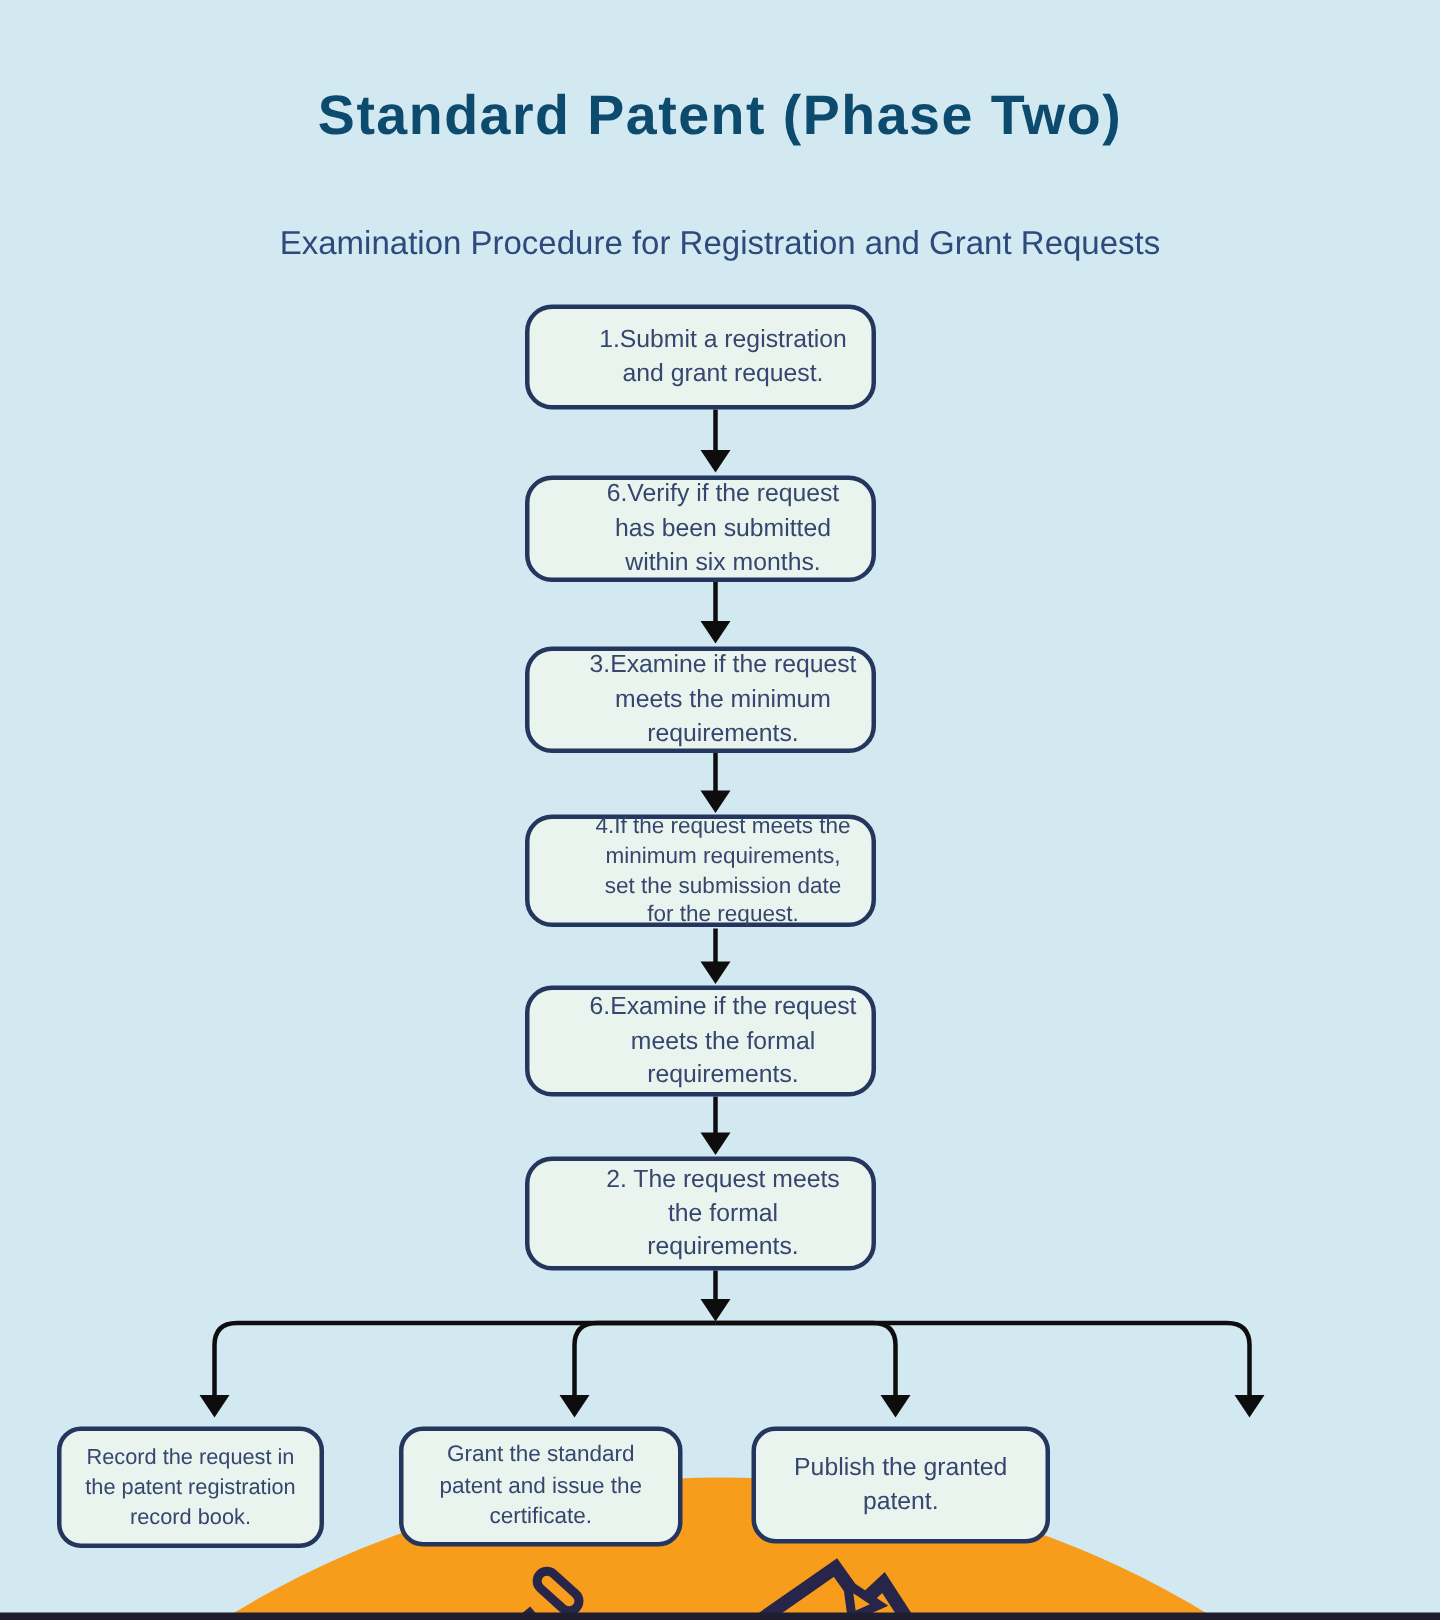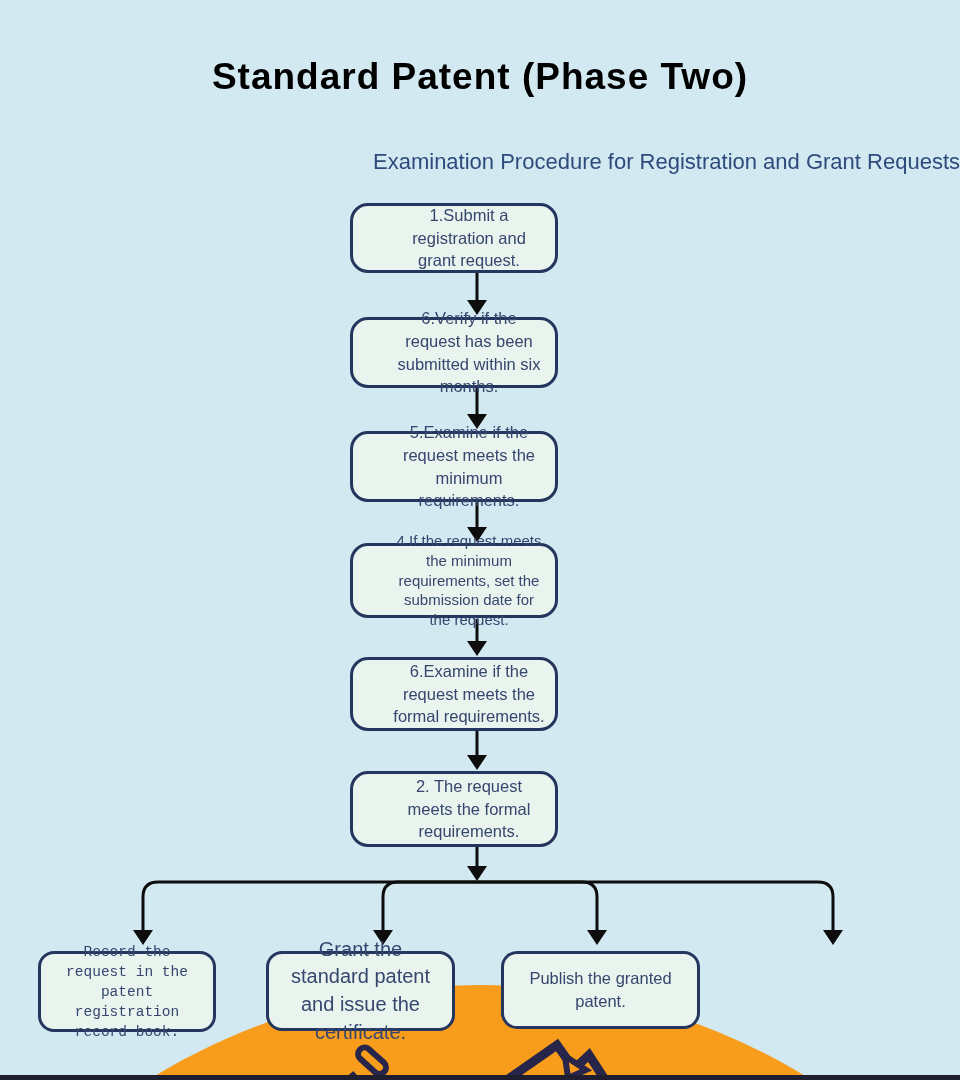"Standard Patent (Phase Two)" .title { color: #000000 -> #0c4a6e }
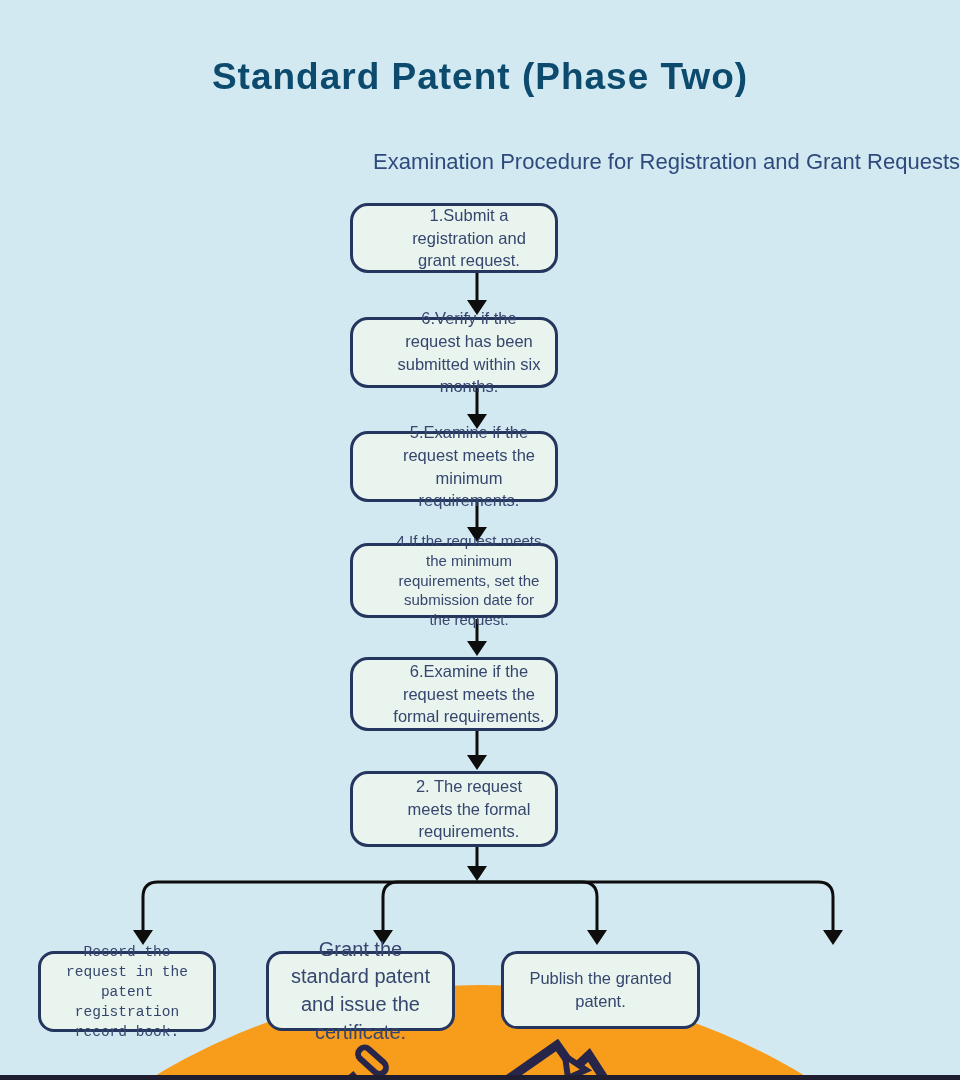"Examination Procedure for Registration" .subtitle { text-align: right -> center }
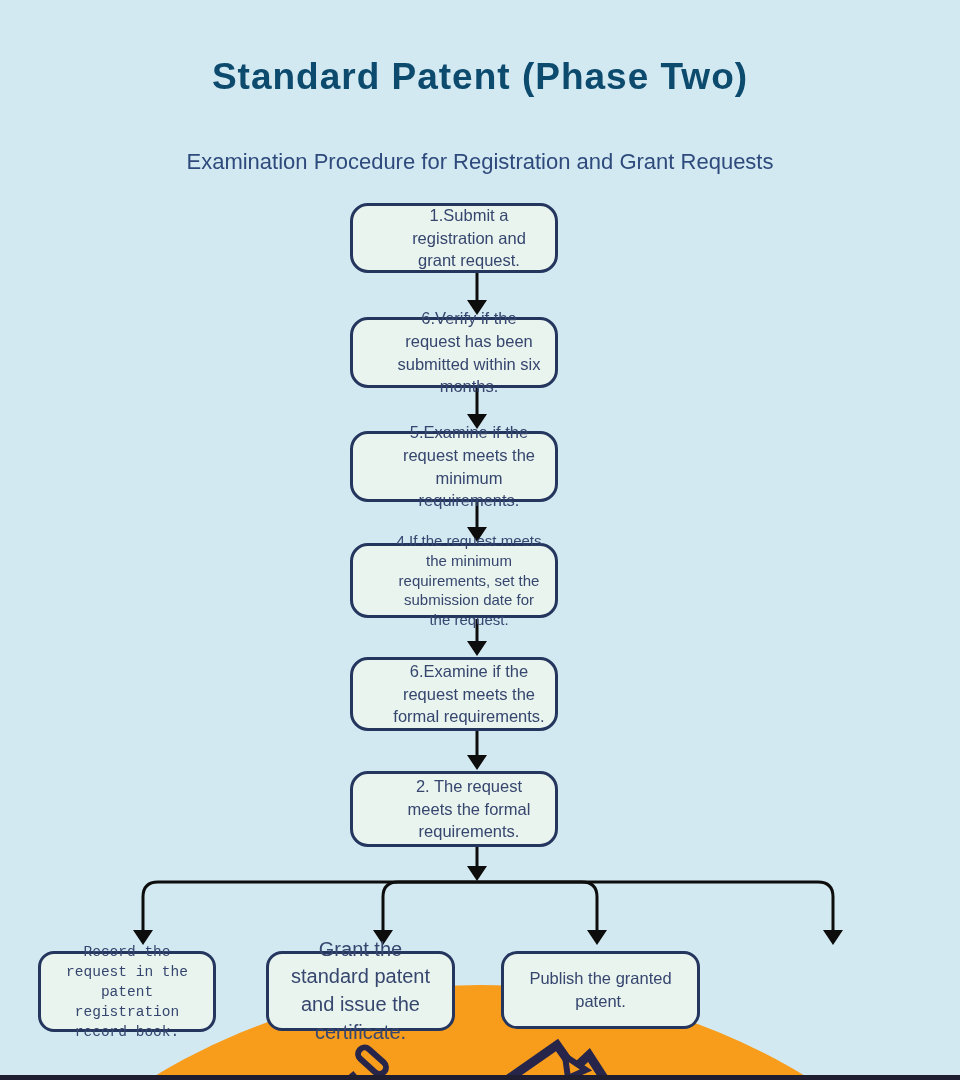"1.Submit a registration and grant" .step { width: 208px -> 234px }
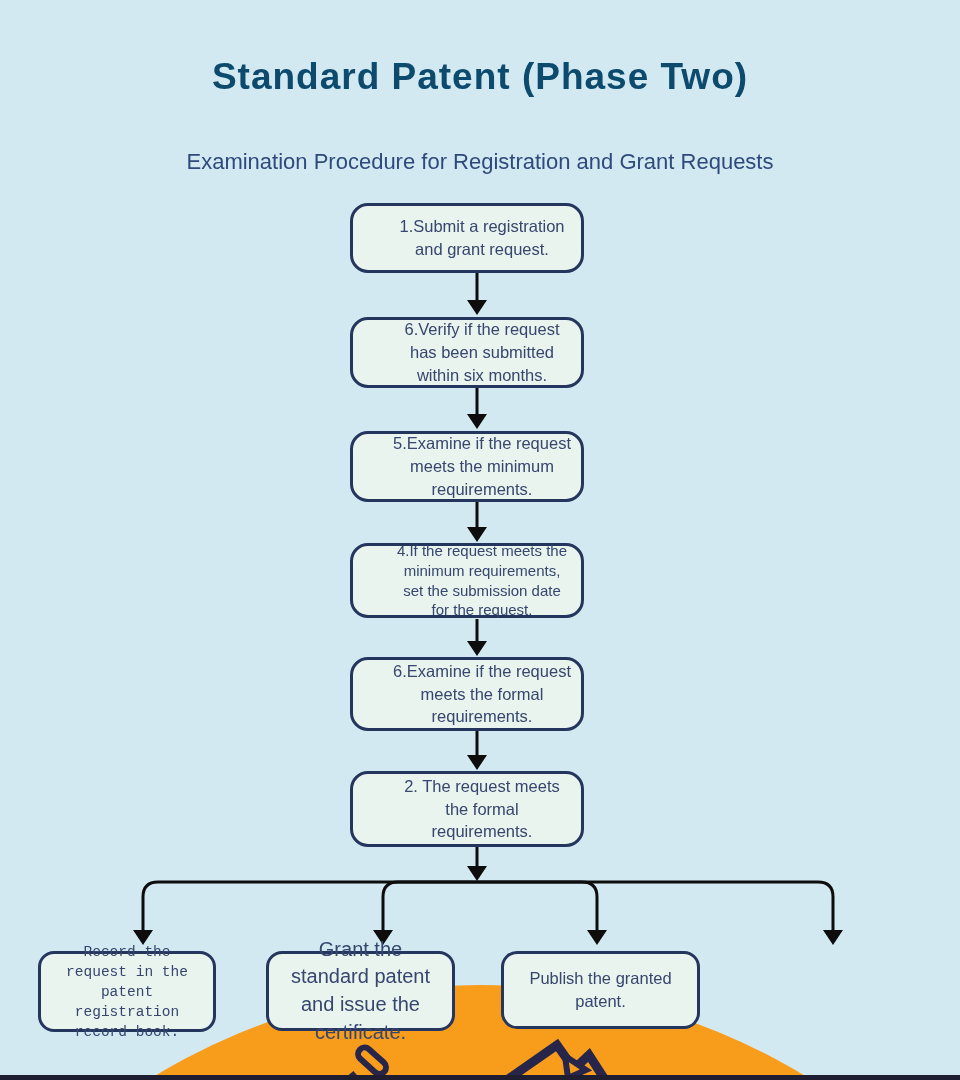"5.Examine if the request meets" span { text: 5.Examine -> 3.Examine }
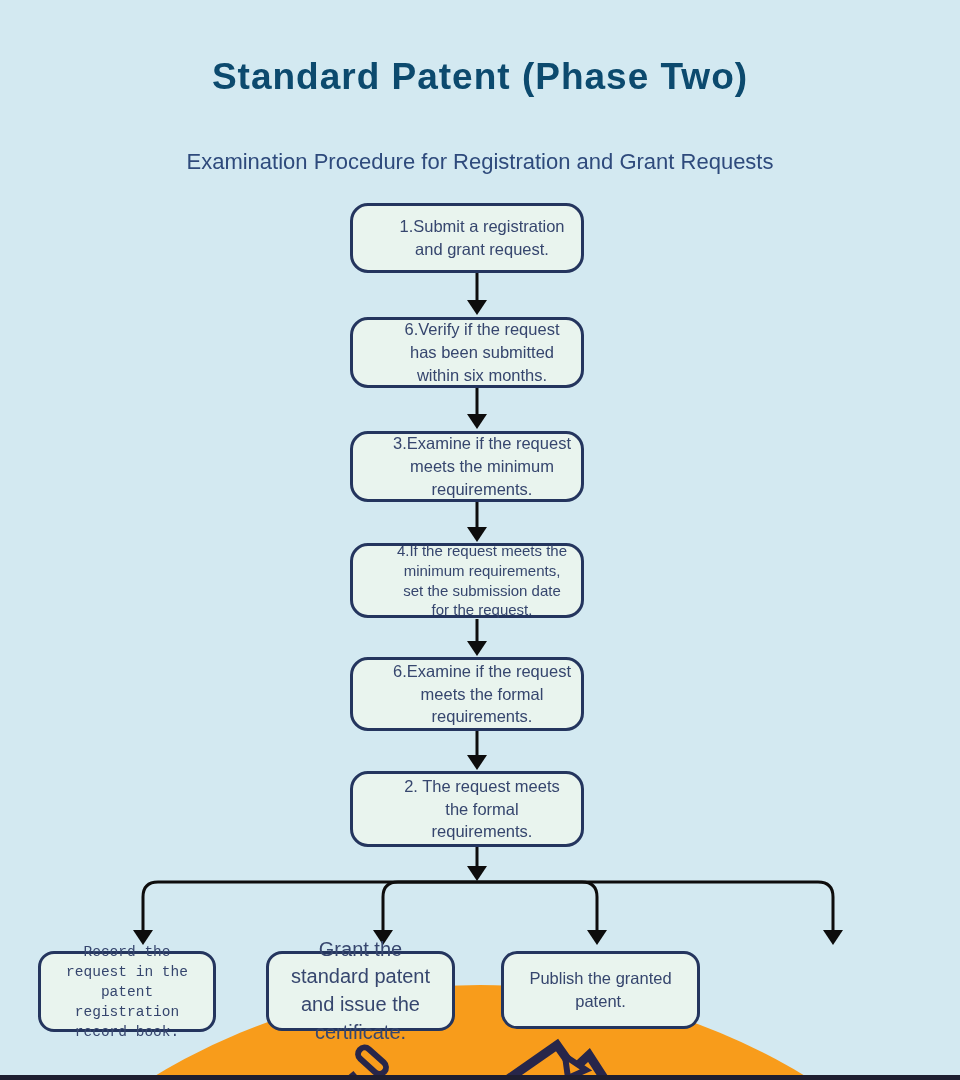"Record the request in the" div.box { font-family: Liberation Mono, monospace -> none }
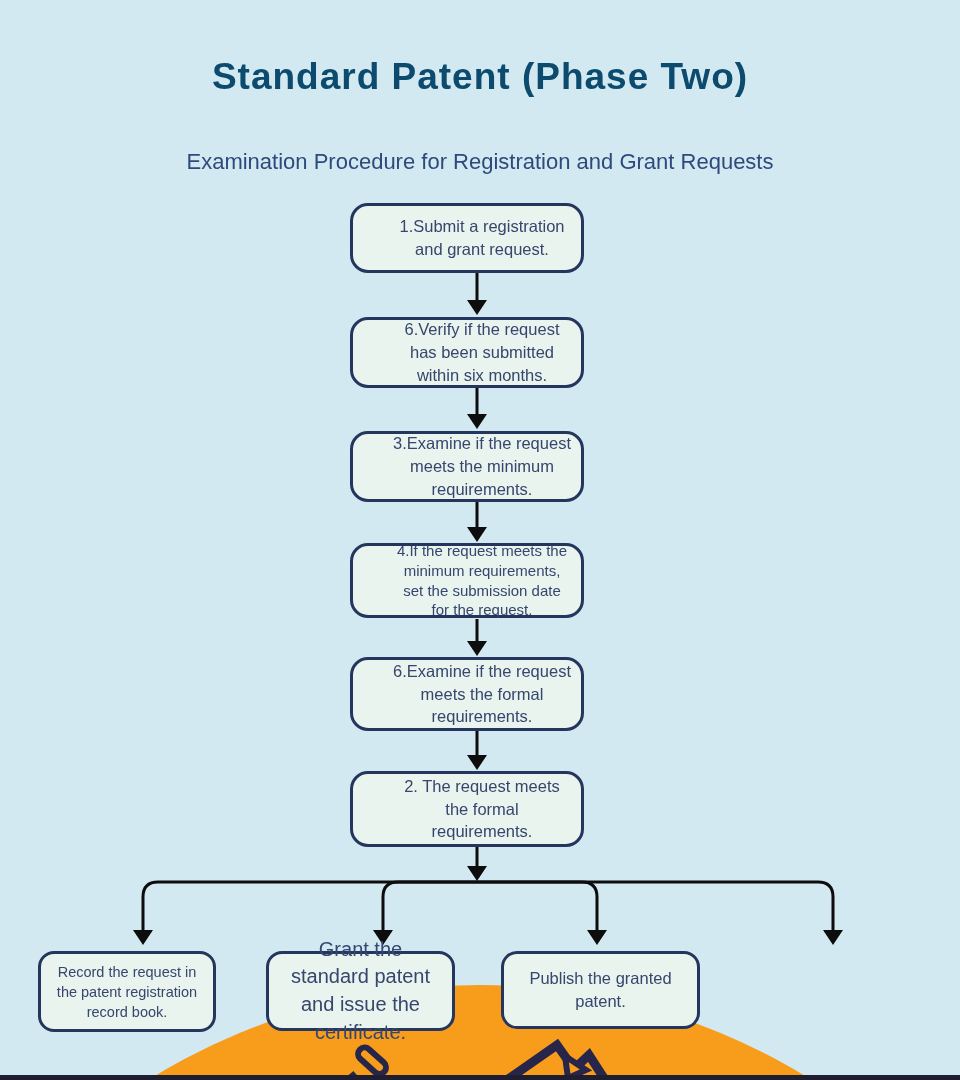"Grant the standard patent and" .fs15 { font-size: 20px -> 15px }
